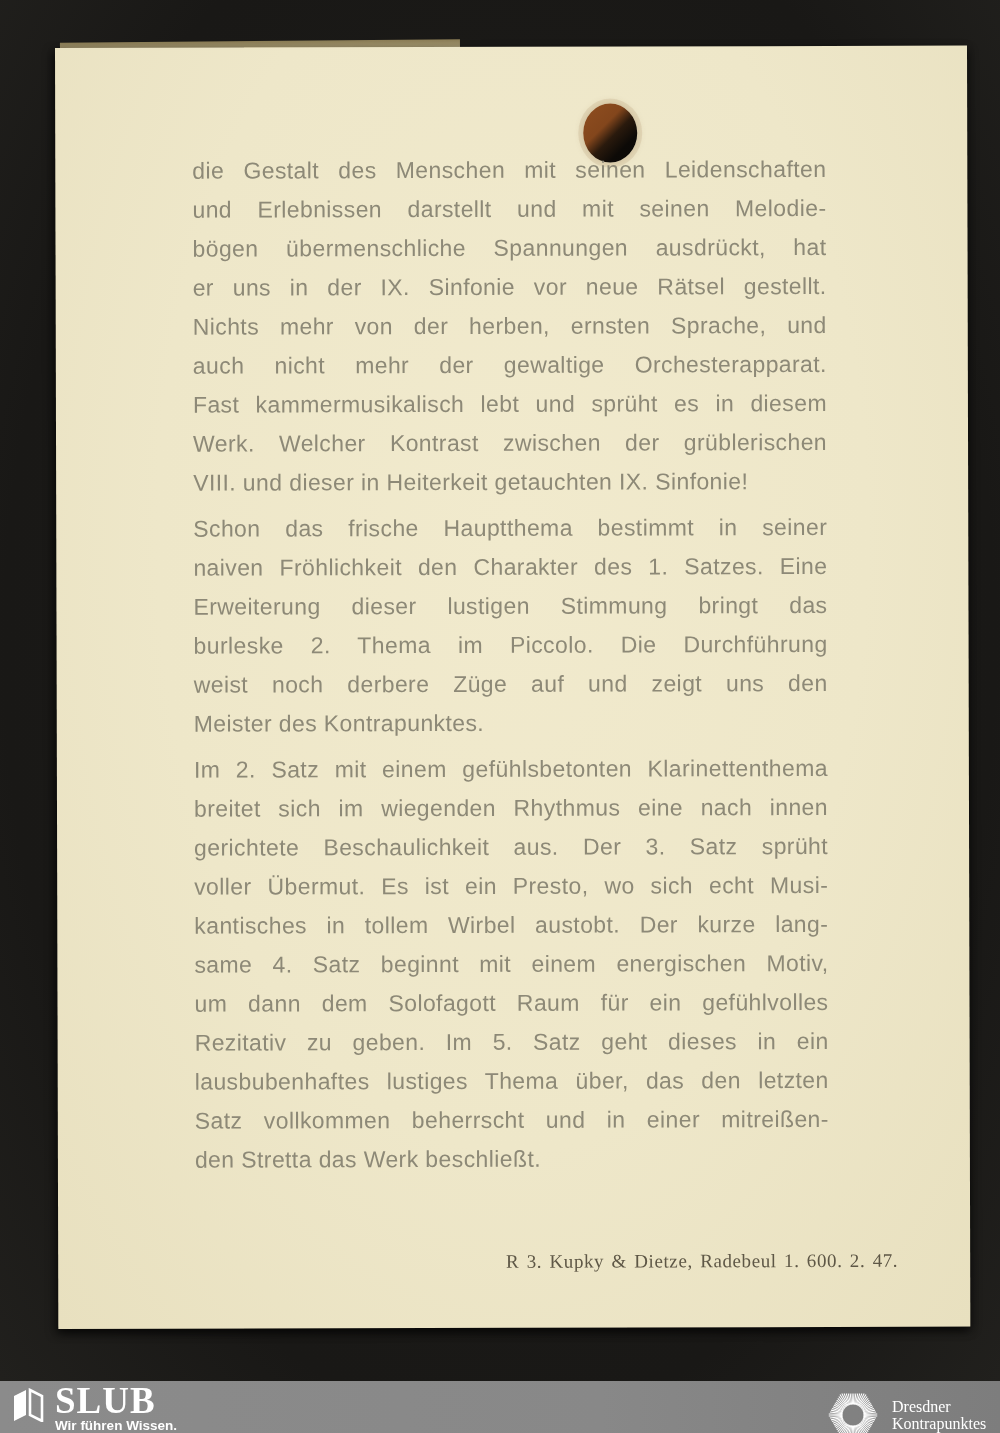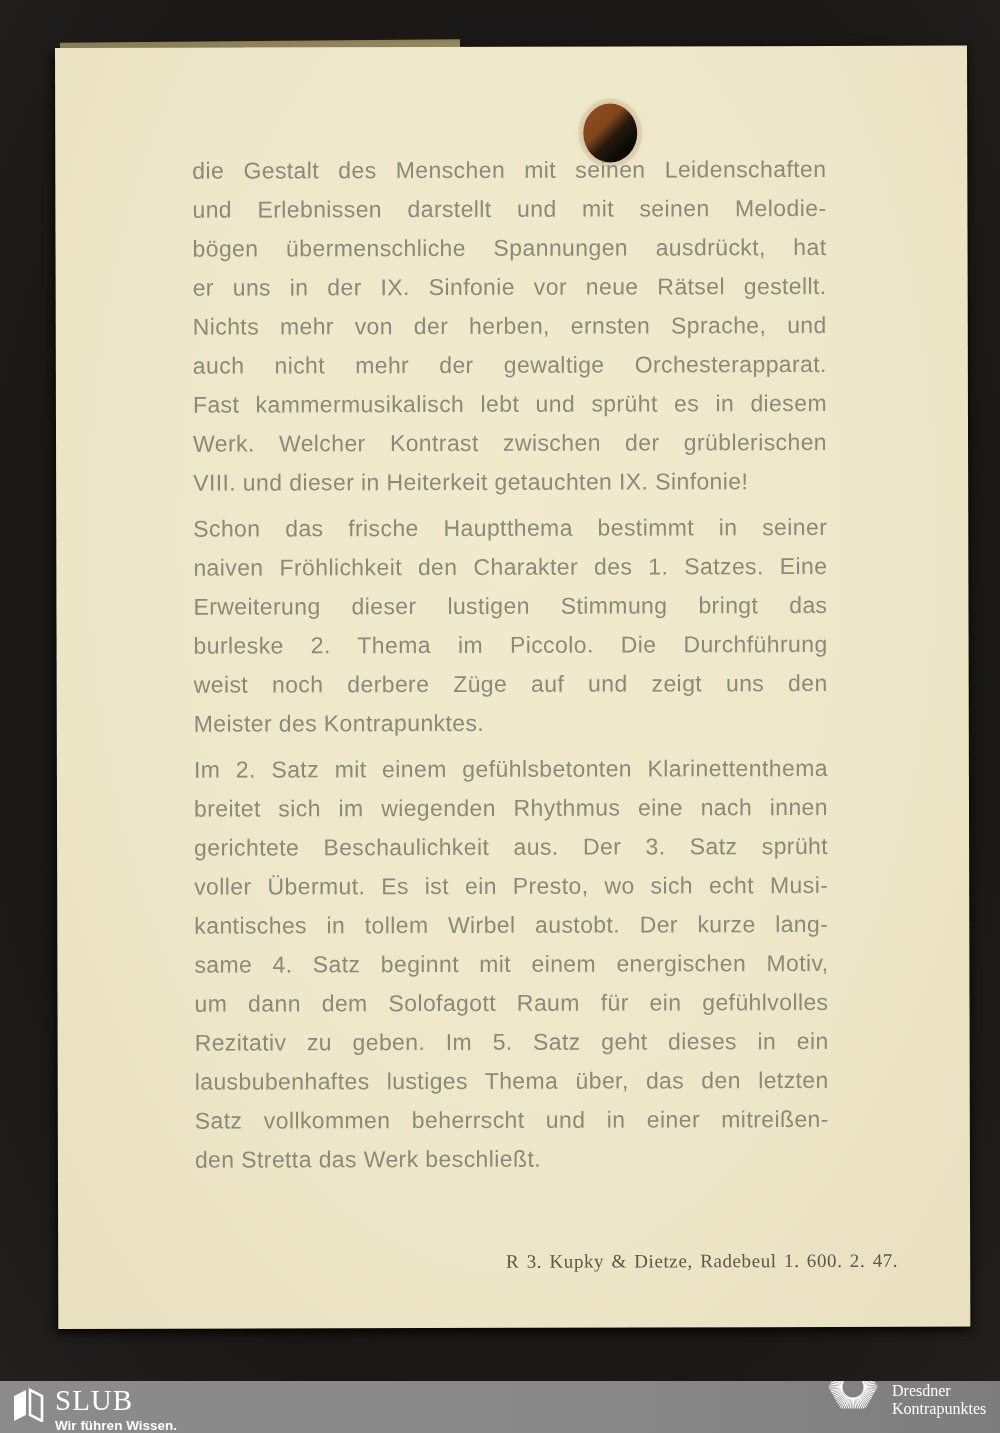"SLUB" .slub-wordmark { font-size: 29px -> 37px; font-weight: 400 -> 700 }
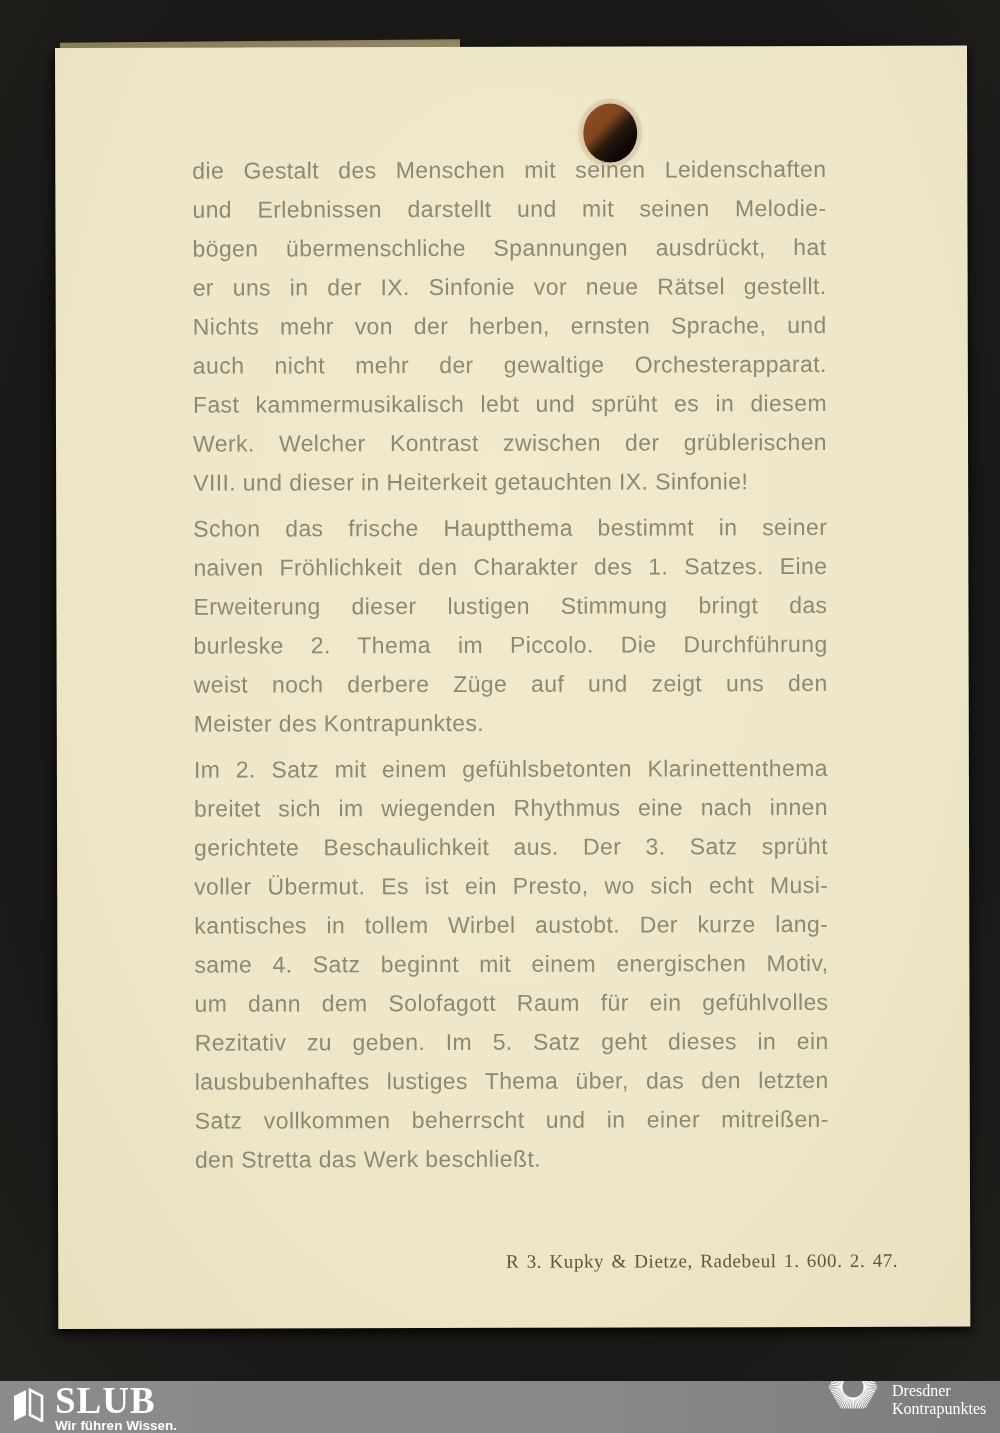"Dresdner" .footer-right { align-items: flex-end -> center; top: 0 -> 16px }
